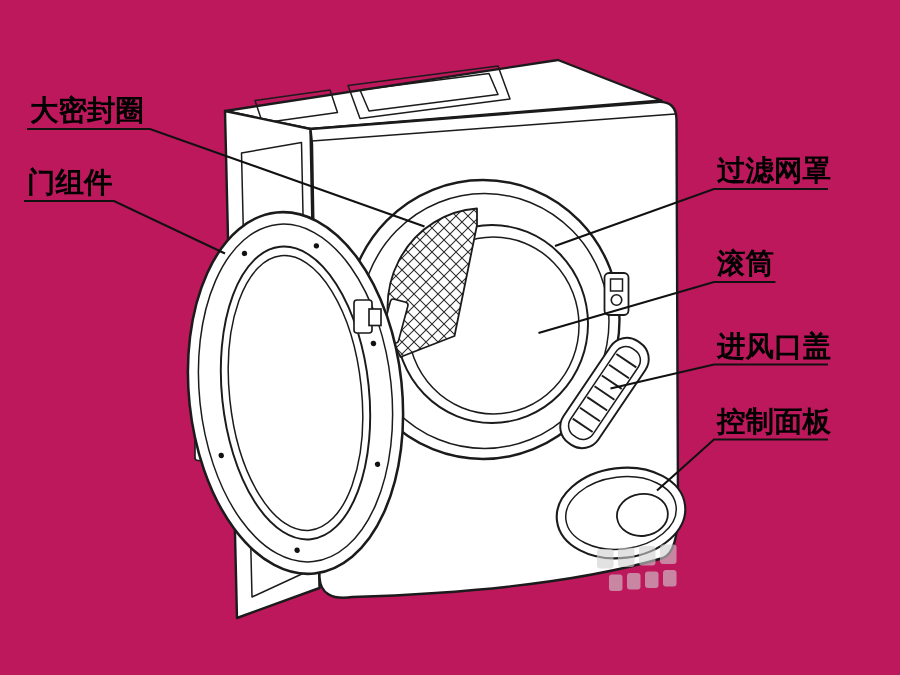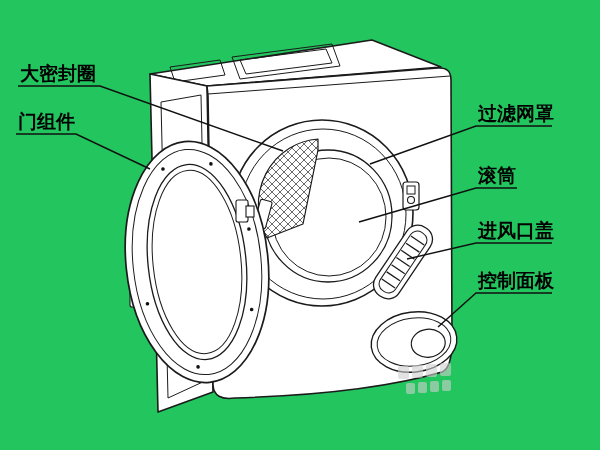"大密封圈" .canvas { background: #22c55e -> #be185d }
